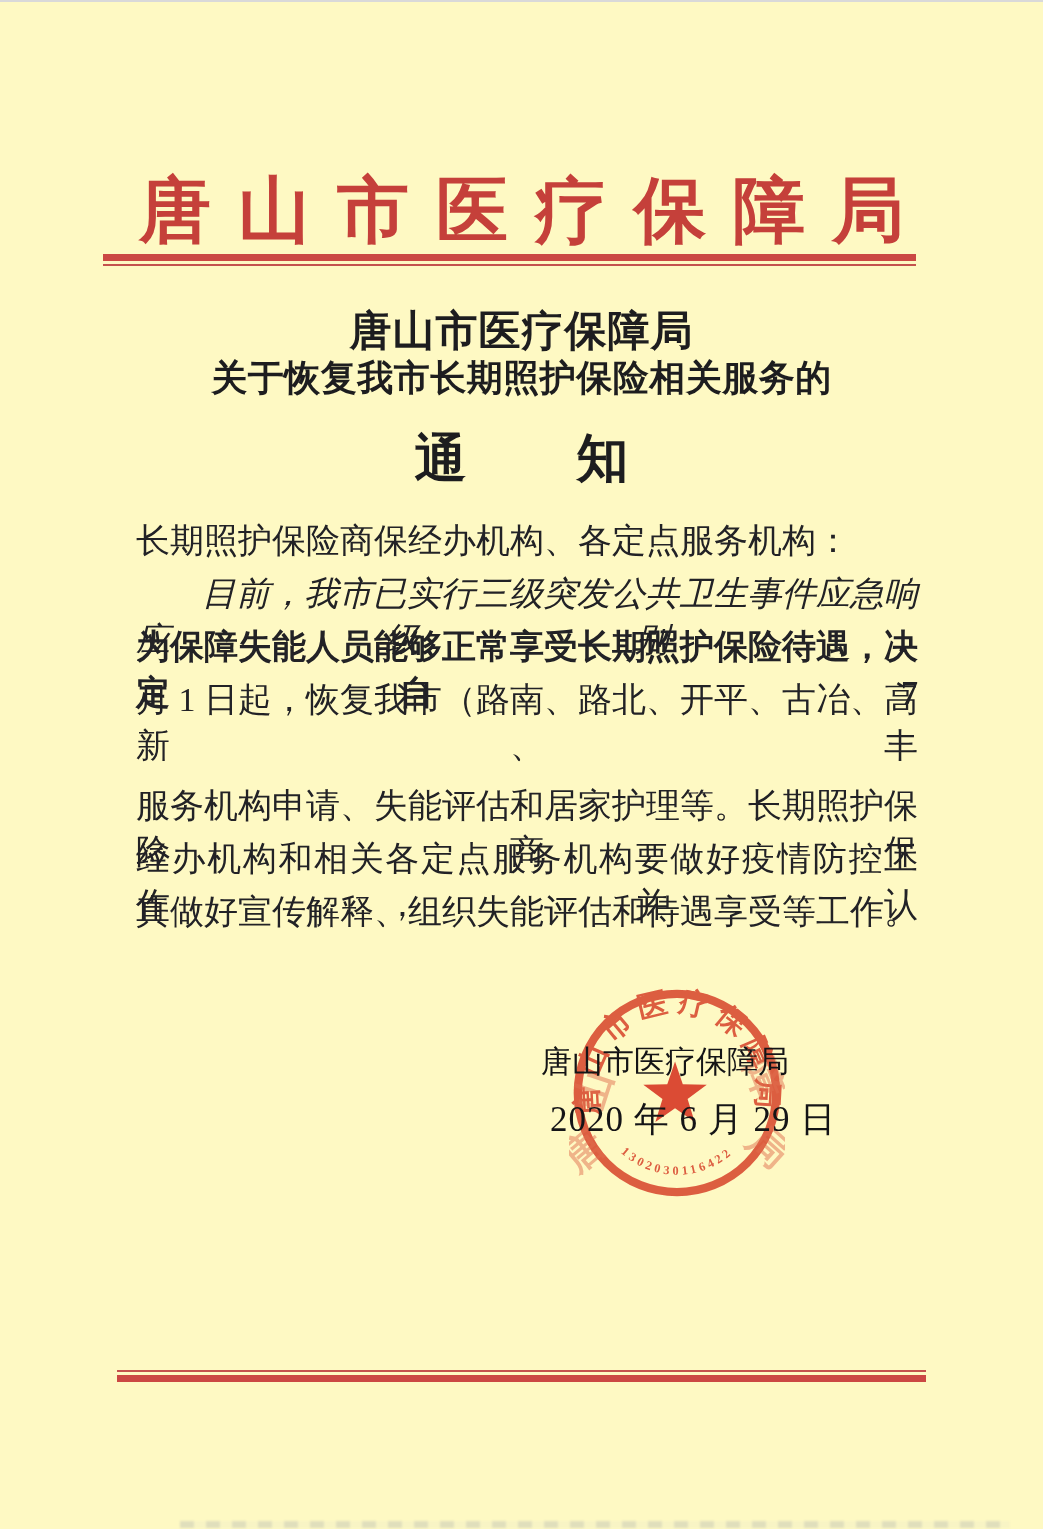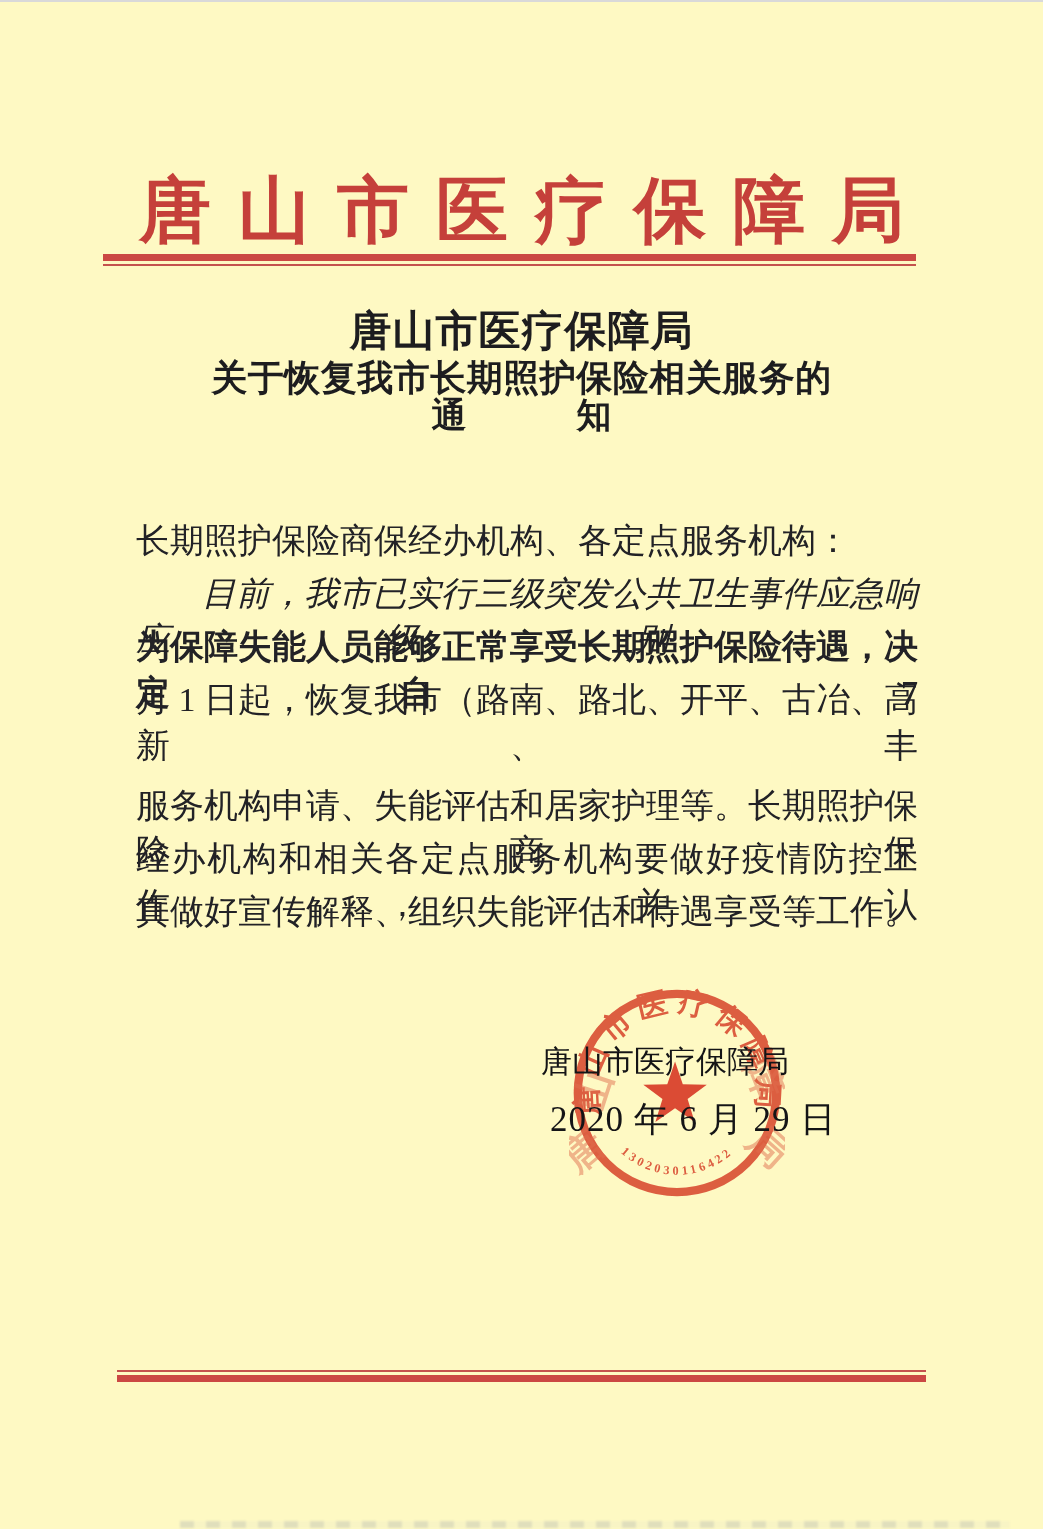"通 知" .t3 { font-size: 35px -> 52px; top: 392px -> 424px }
